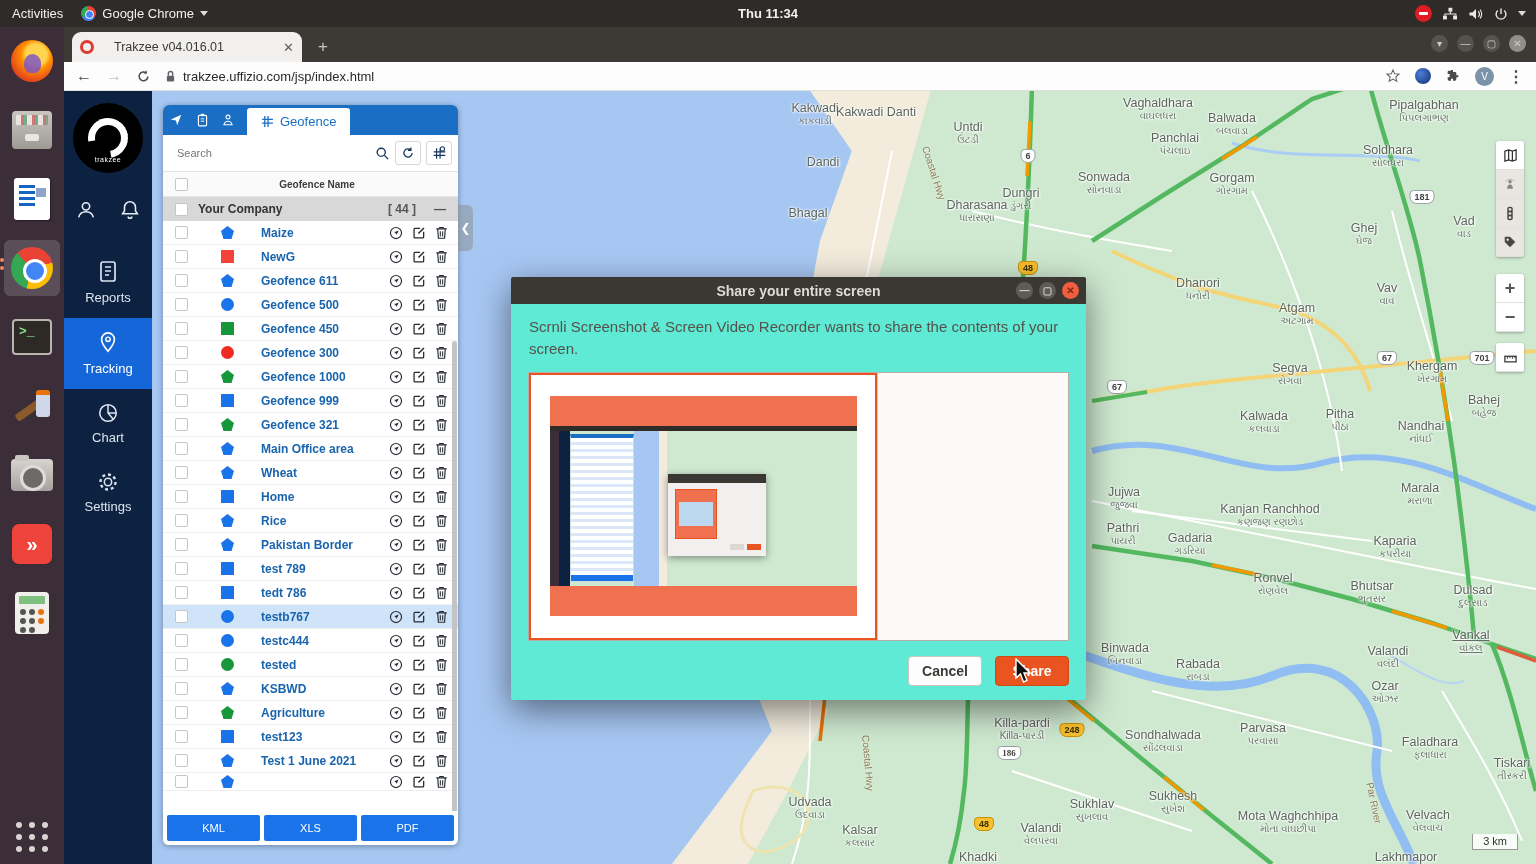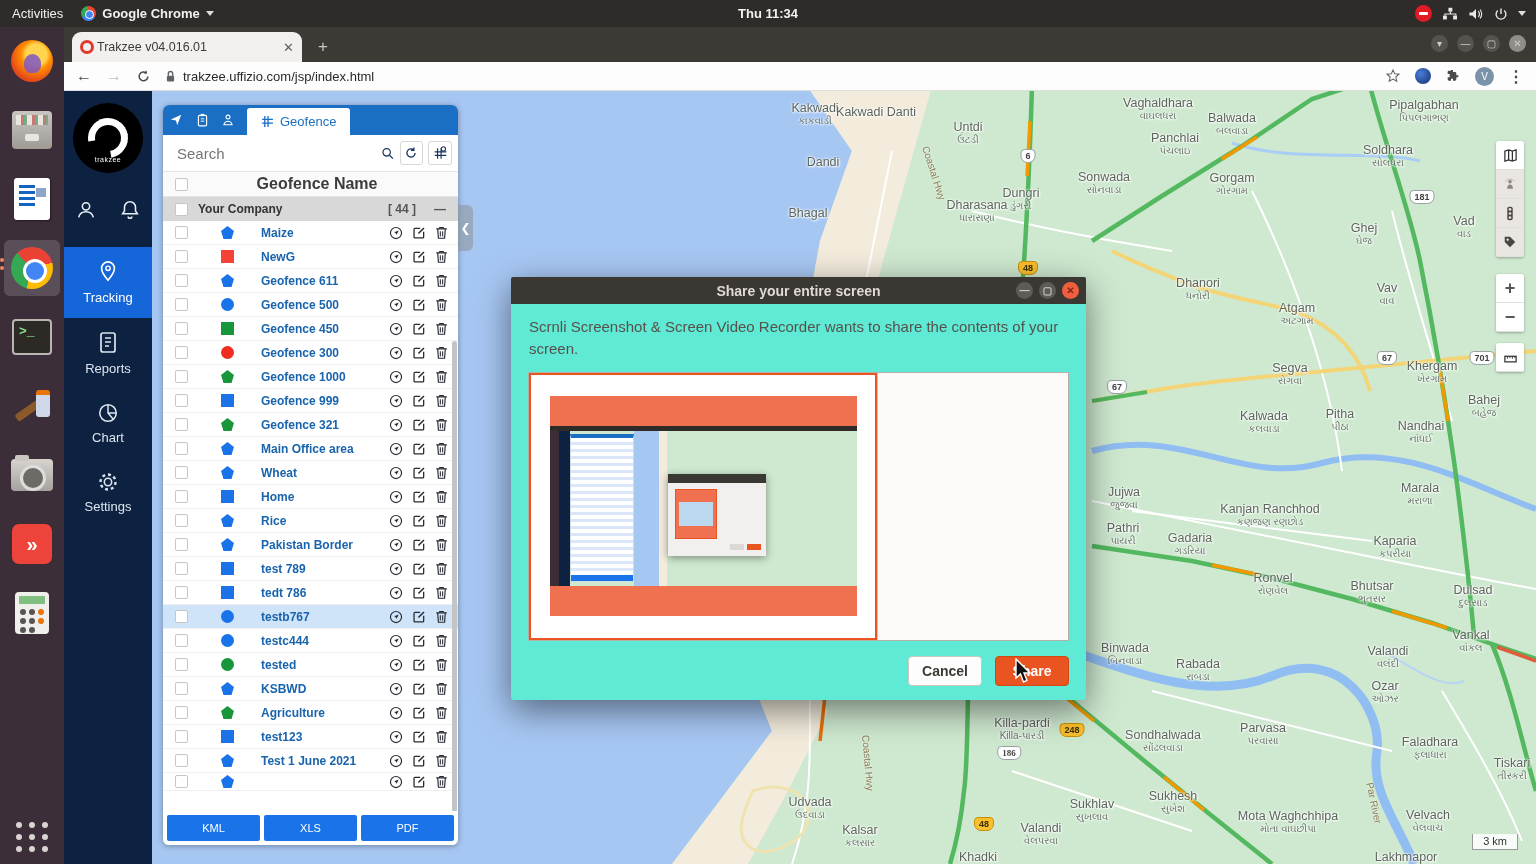"Google Chrome" .sysbar .appmenu { font-weight: bold -> normal }
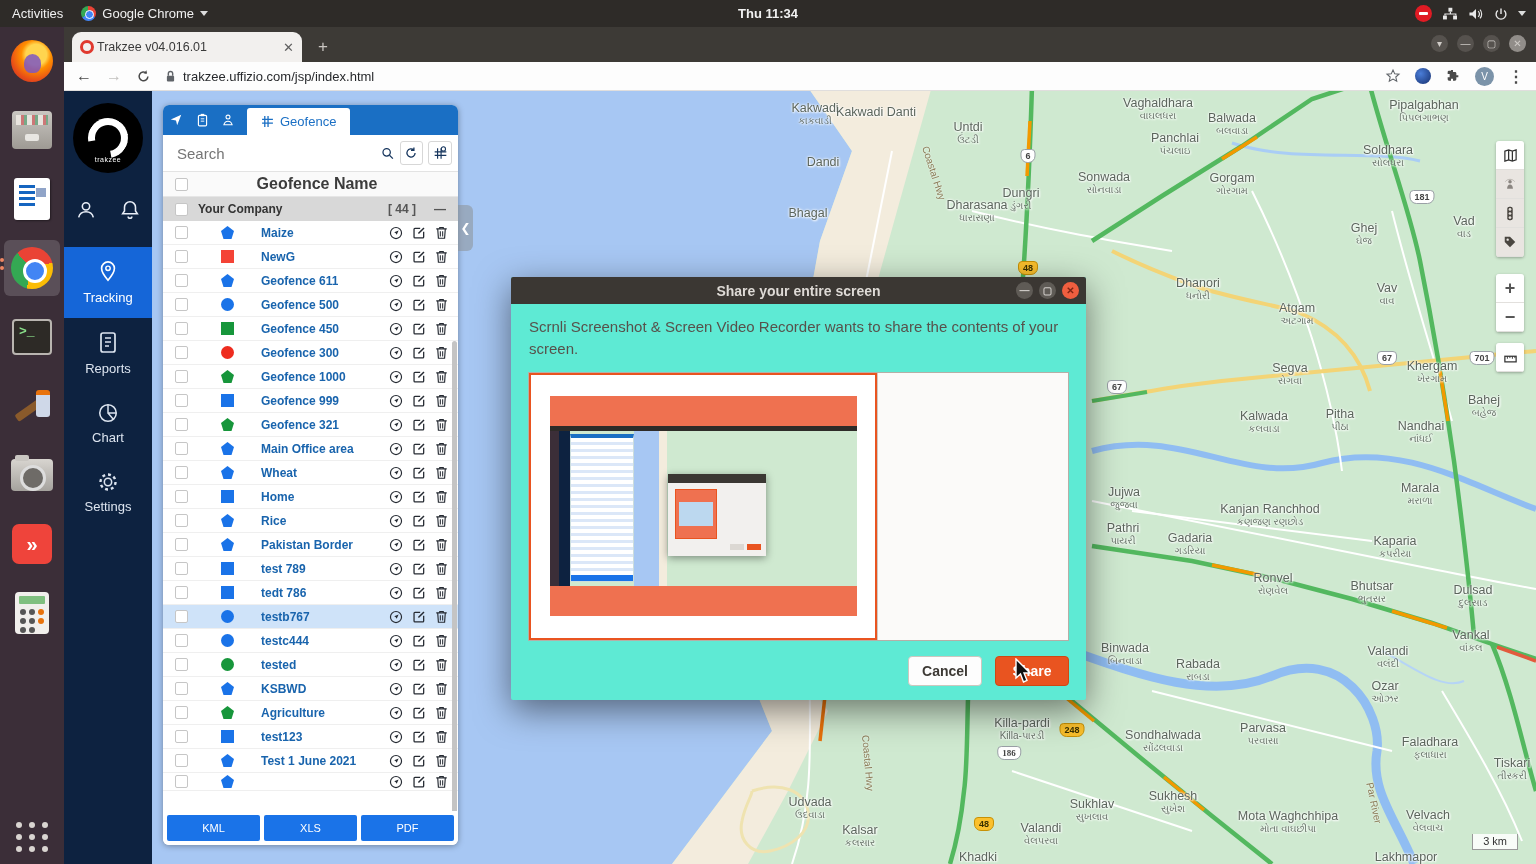"Trakzee v04.016.01" .tab { gap: 3px -> 20px }
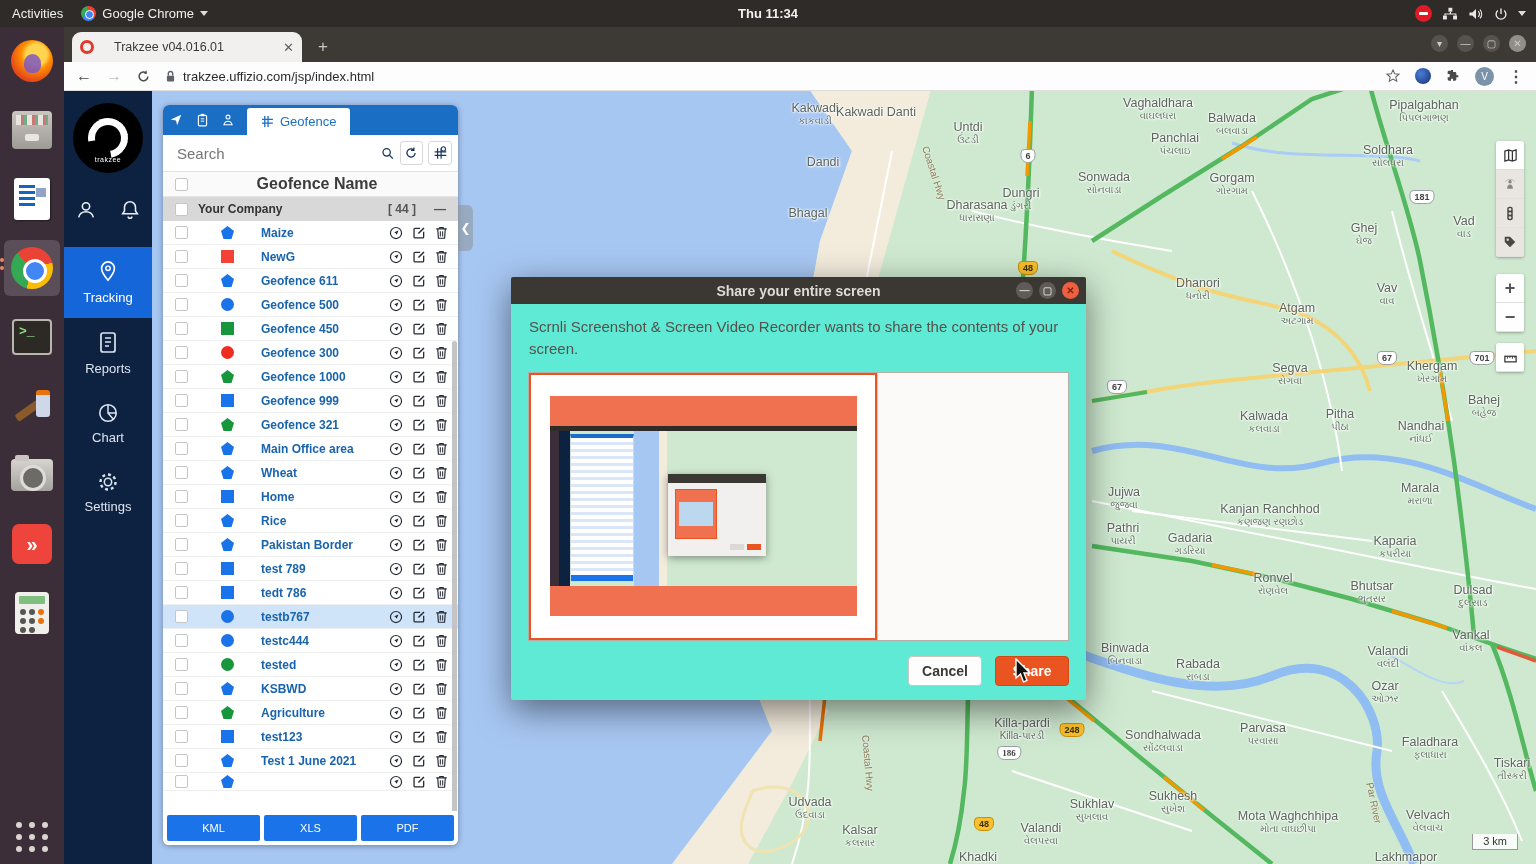"Search" .searchrow input { font-size: 15px -> 11px }
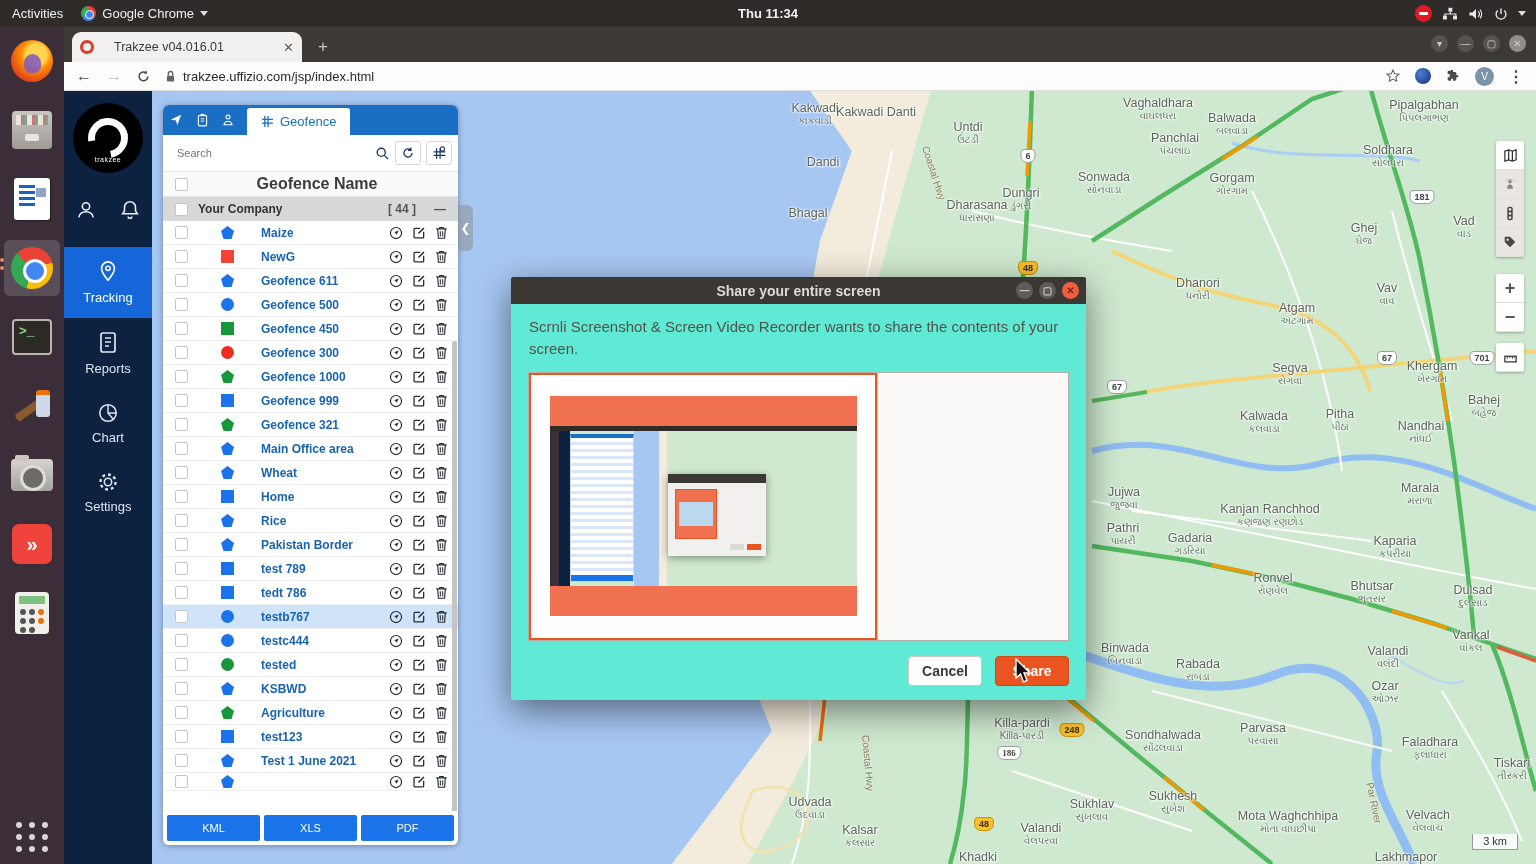"Geofence Name" .colhead { font-size: 16px -> 10px }
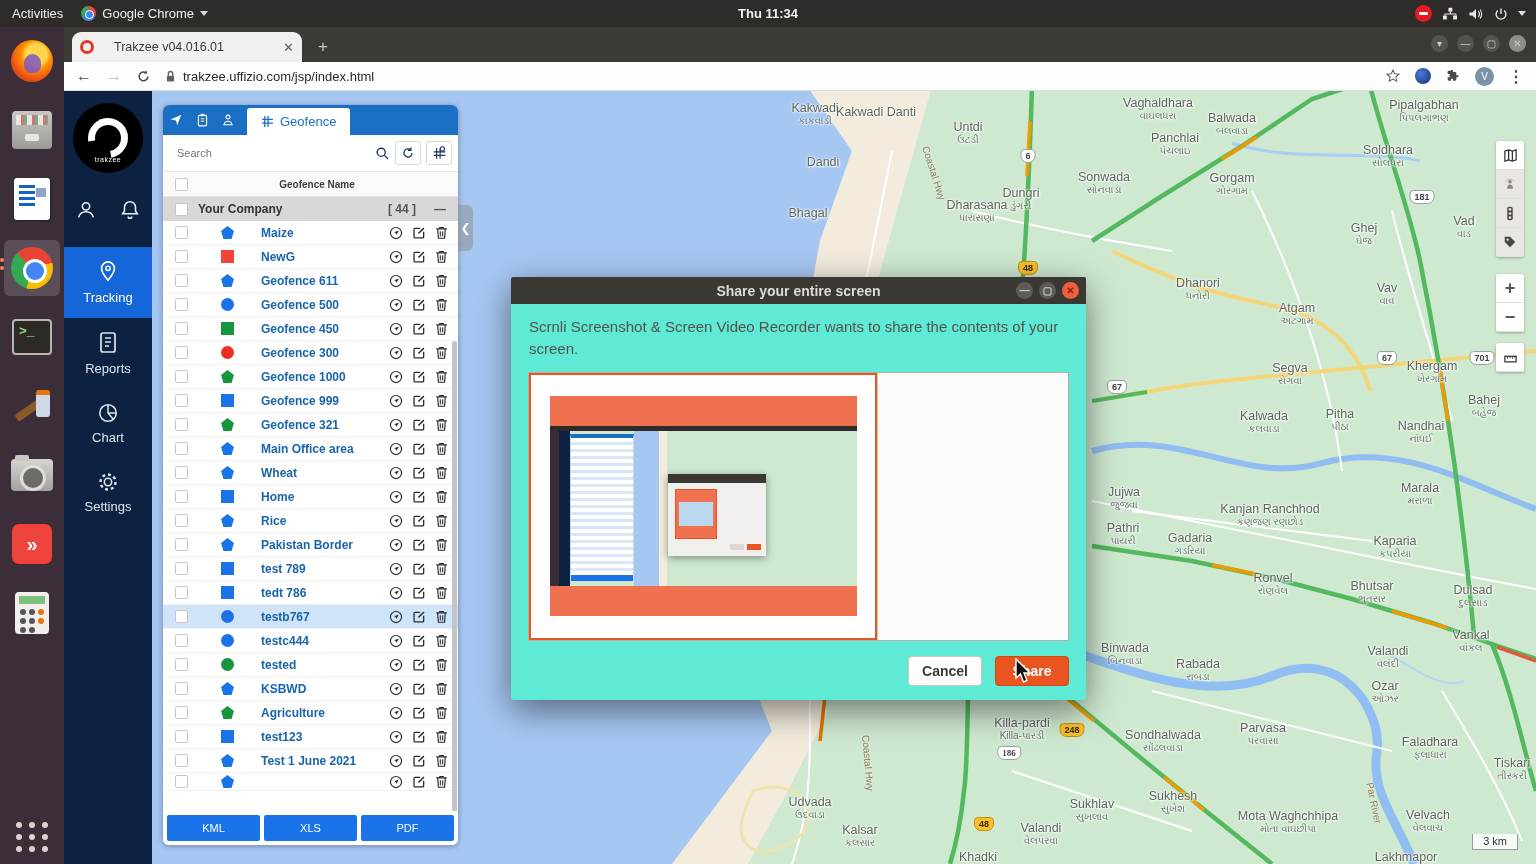"Tracking" div.mitem { order: before "Reports" -> after "Reports" }
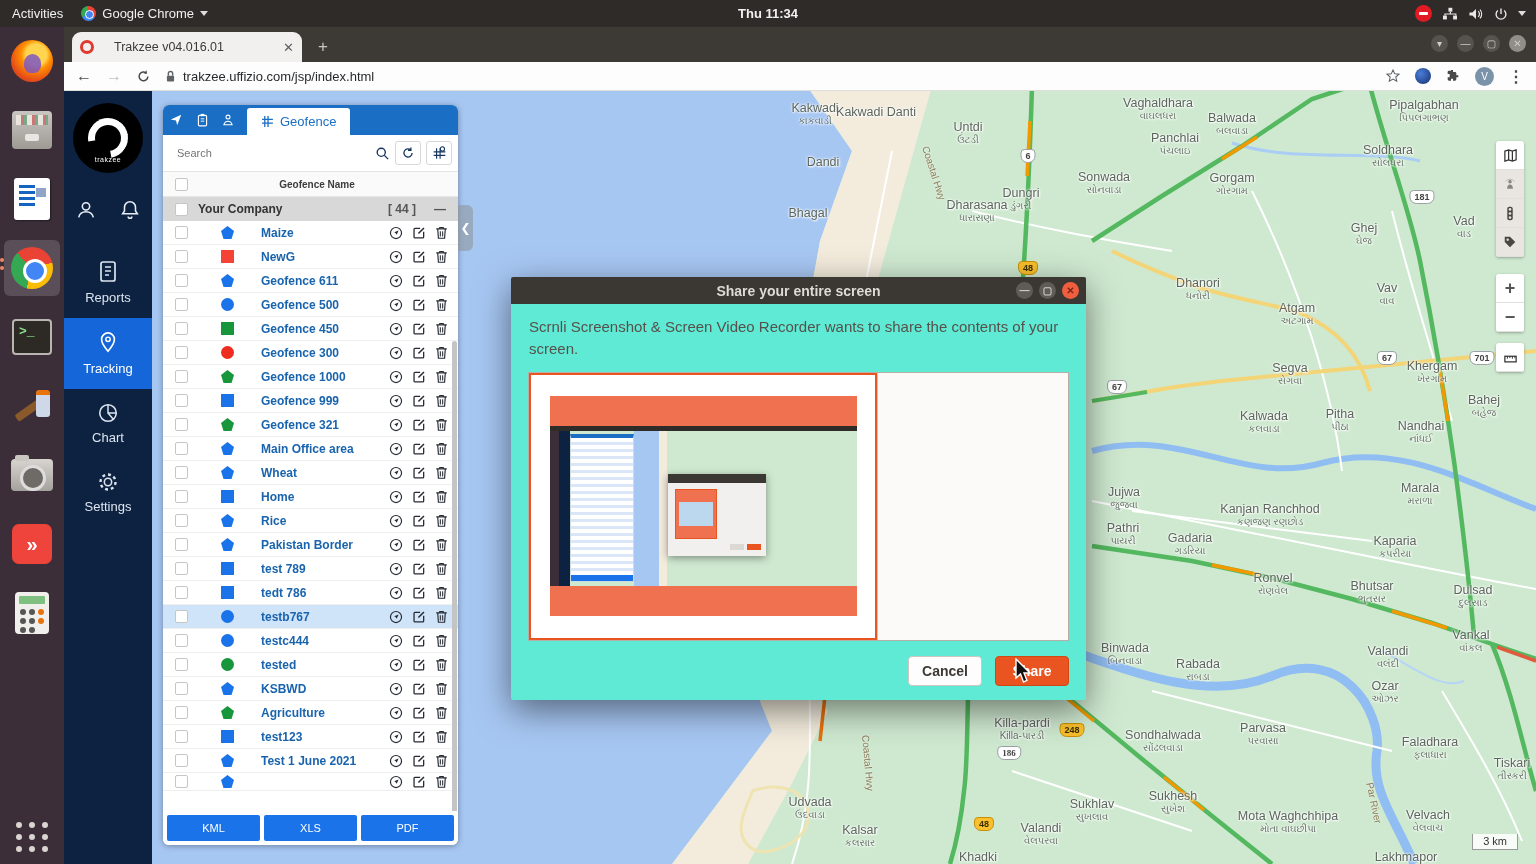"Vankal" div.map-label { text-decoration: none -> underline }
